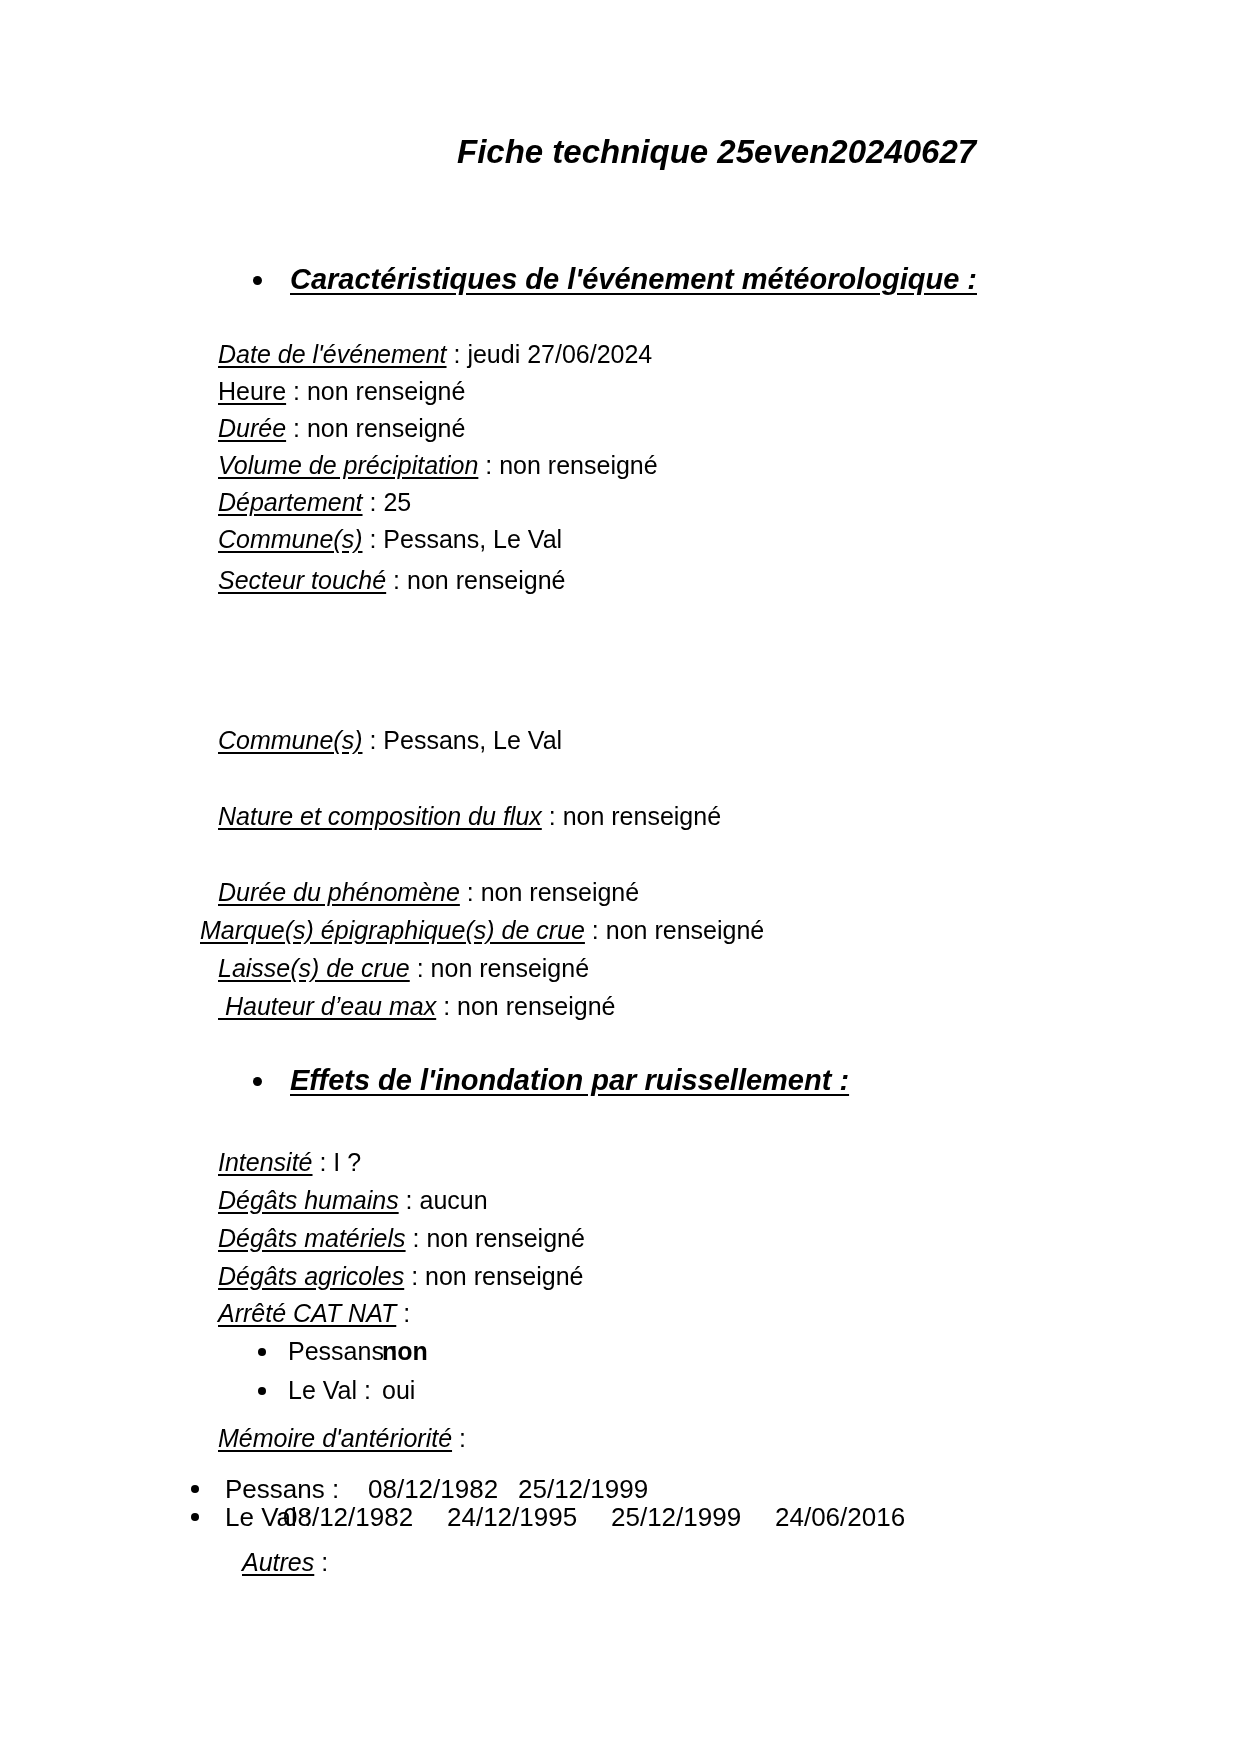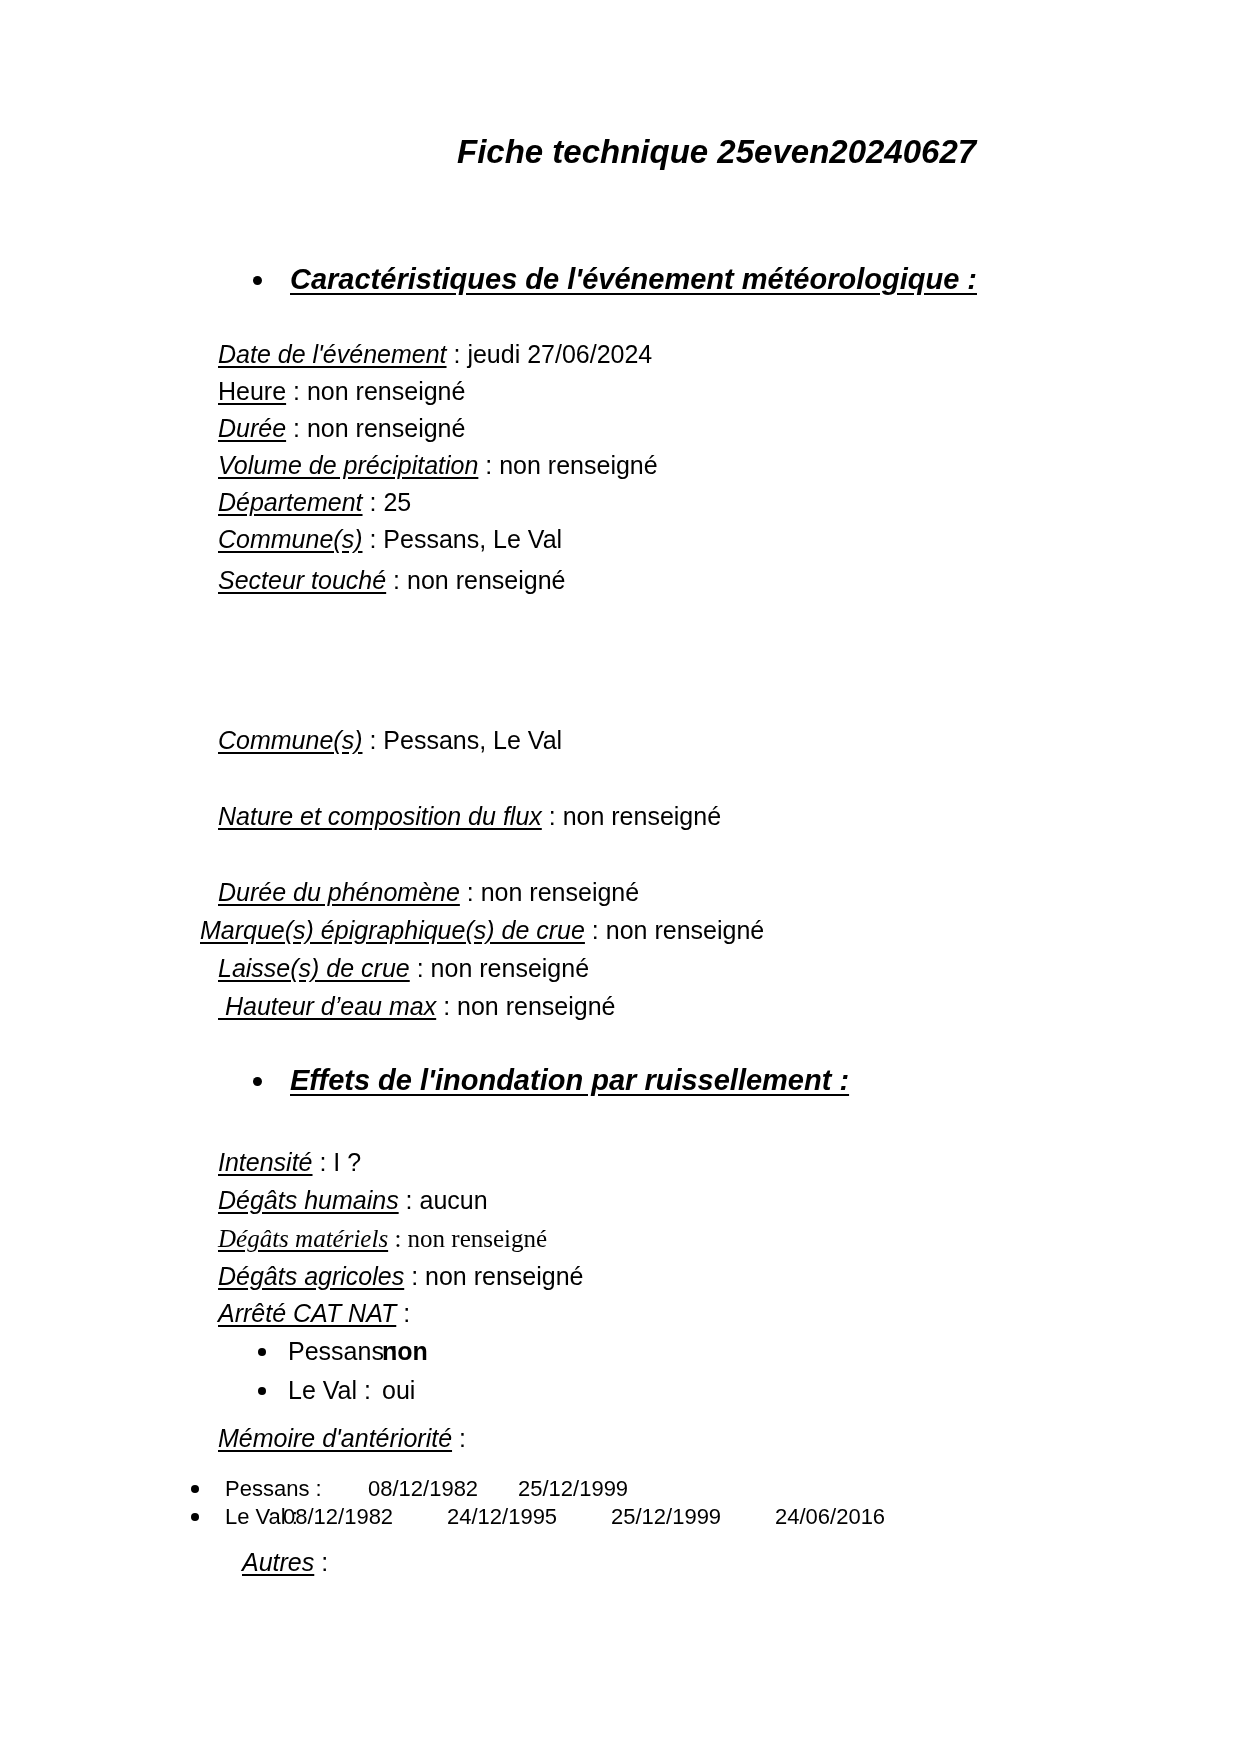"Dégâts matériels : non renseigné" div.line { font-family: Liberation Serif, serif -> none }
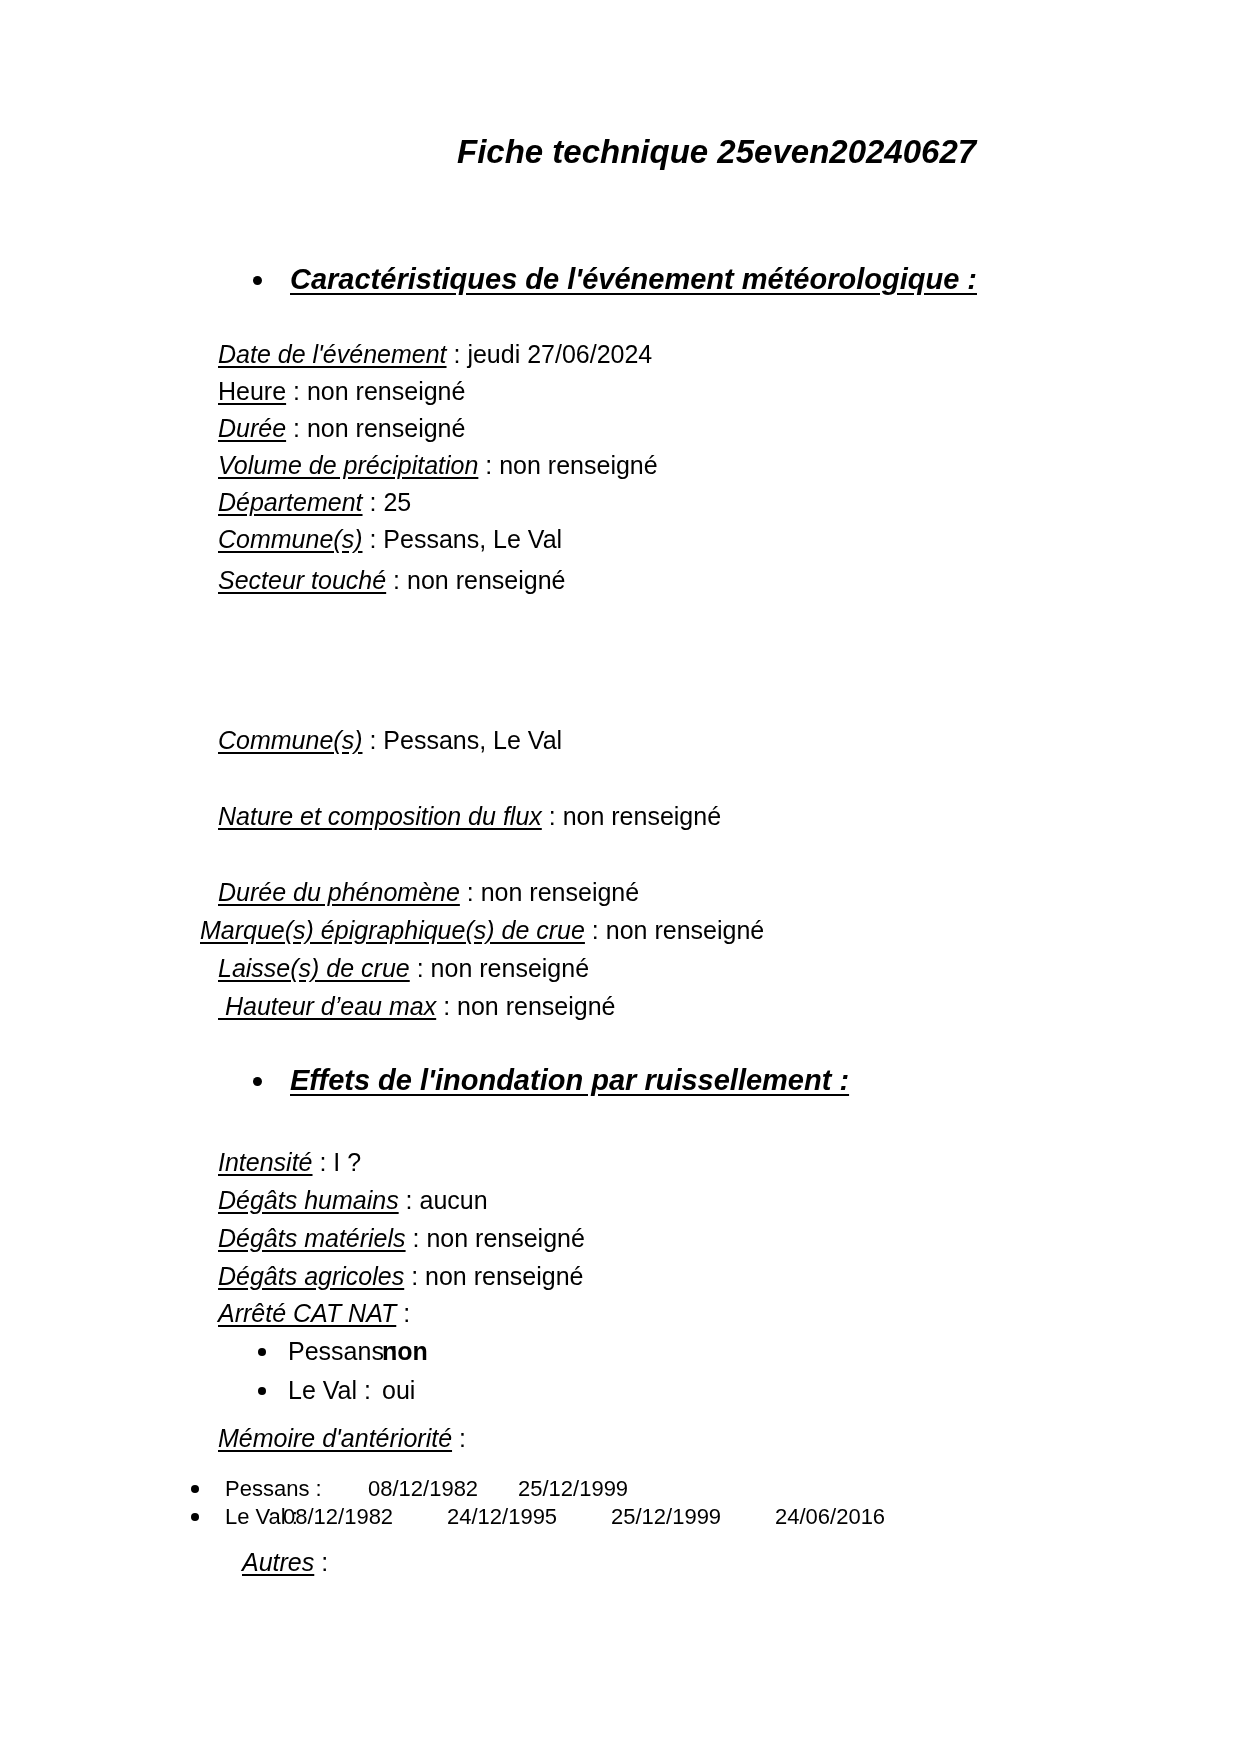"Pessans : 08/12/1982 25/12/1999" .mem { font-size: 22px -> 26px }
